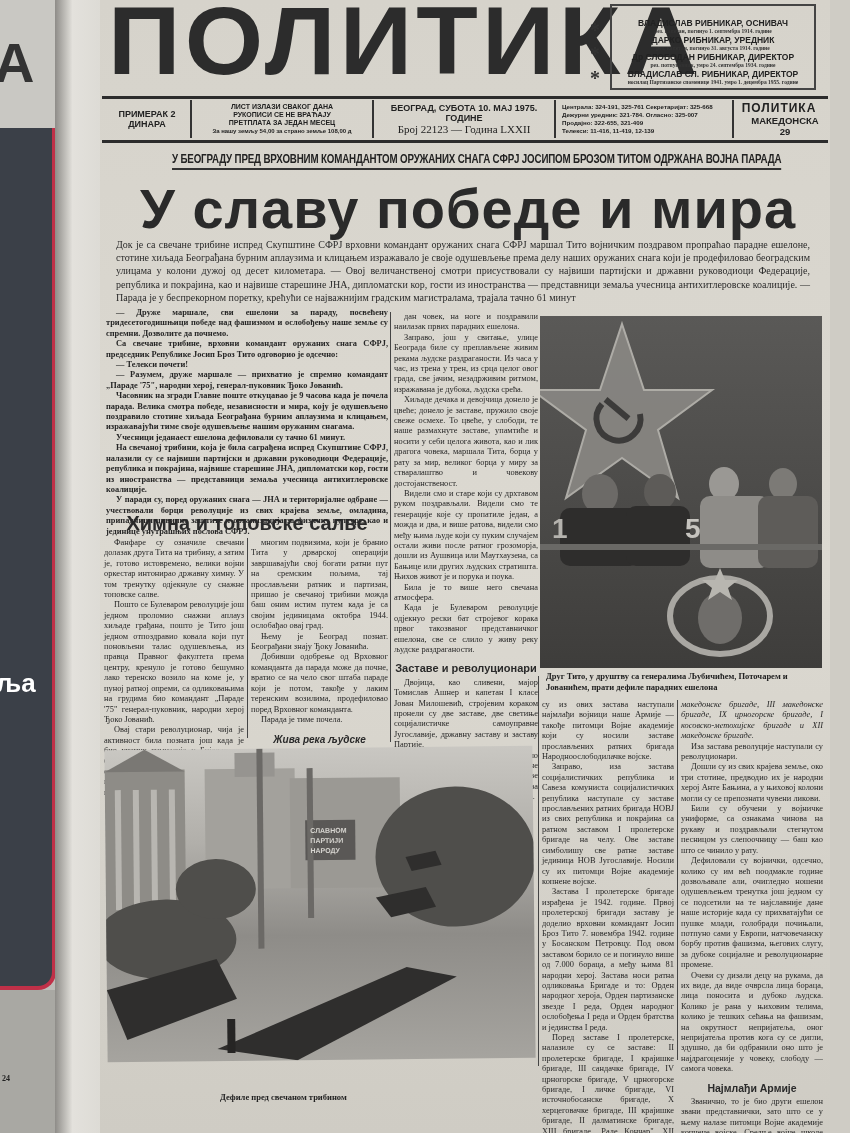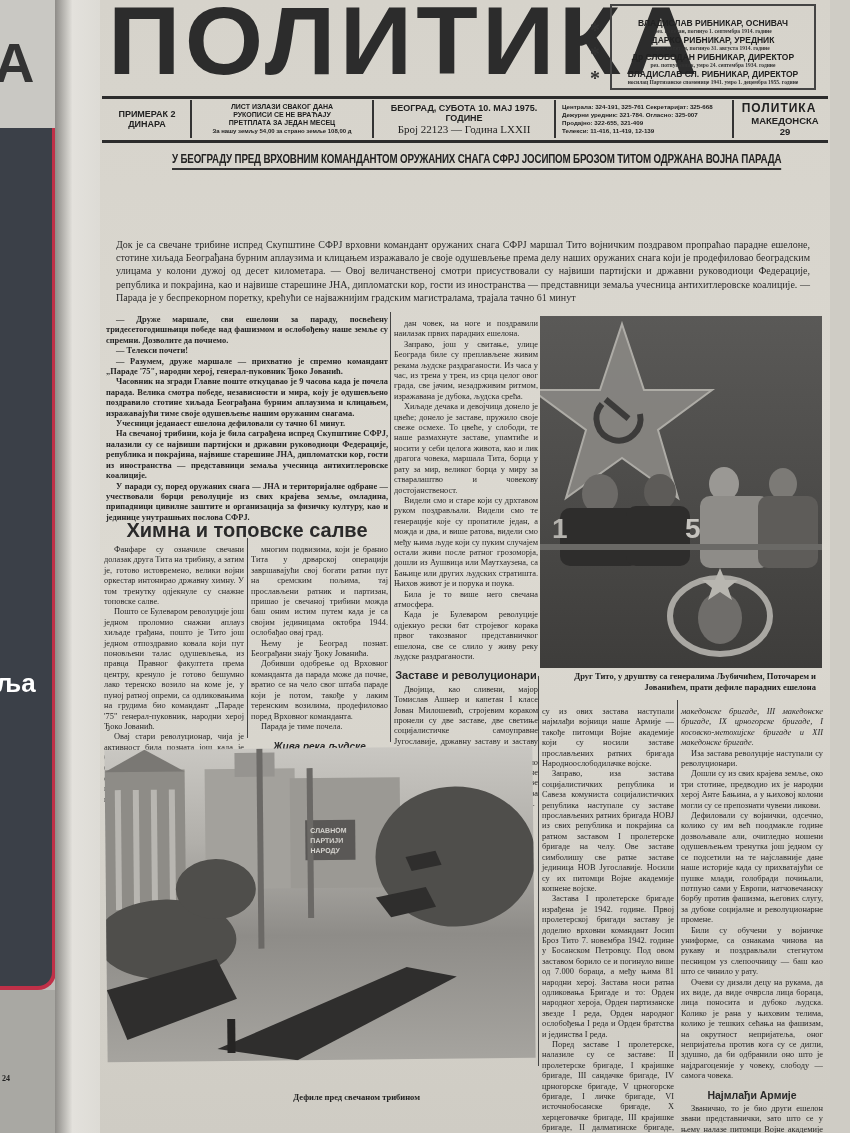"У славу победе и мира" div.headline { html: none -> <div>У славу победе и мира</div> }
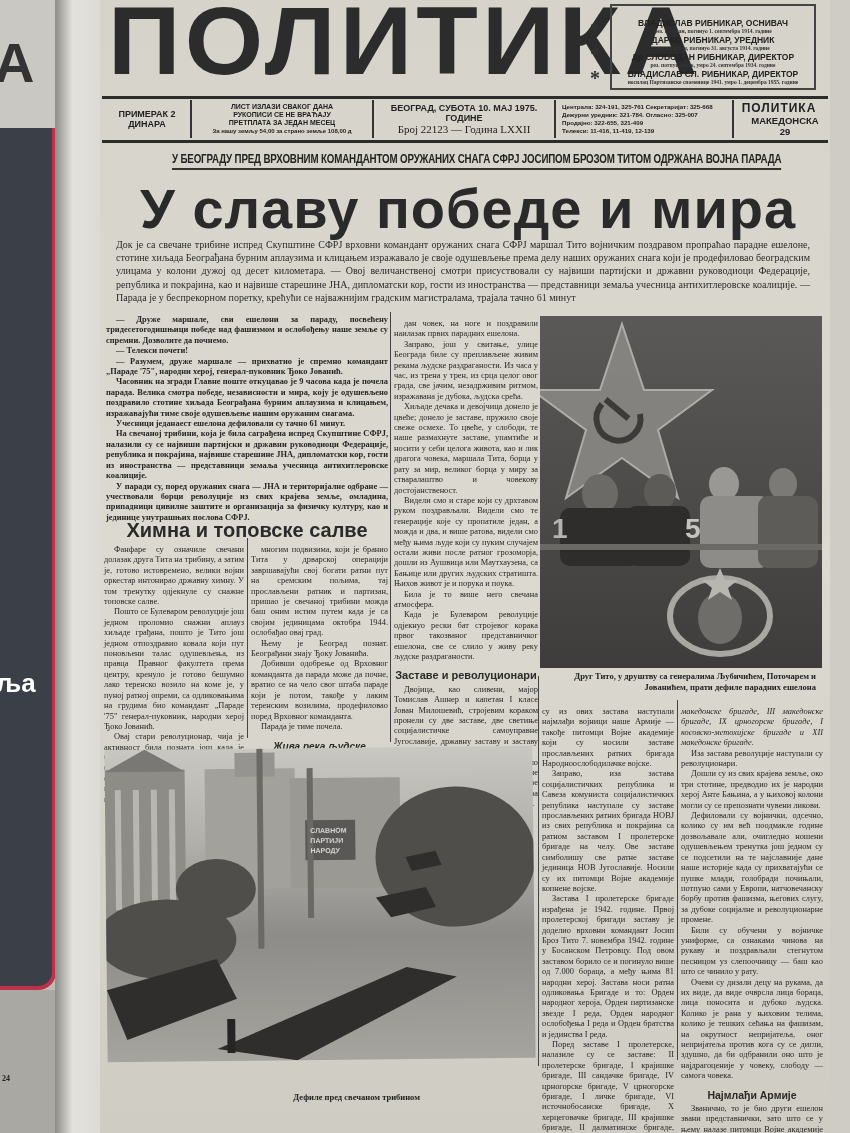"— Друже маршале, сви ешелони" .col { margin-top: 7px -> none }
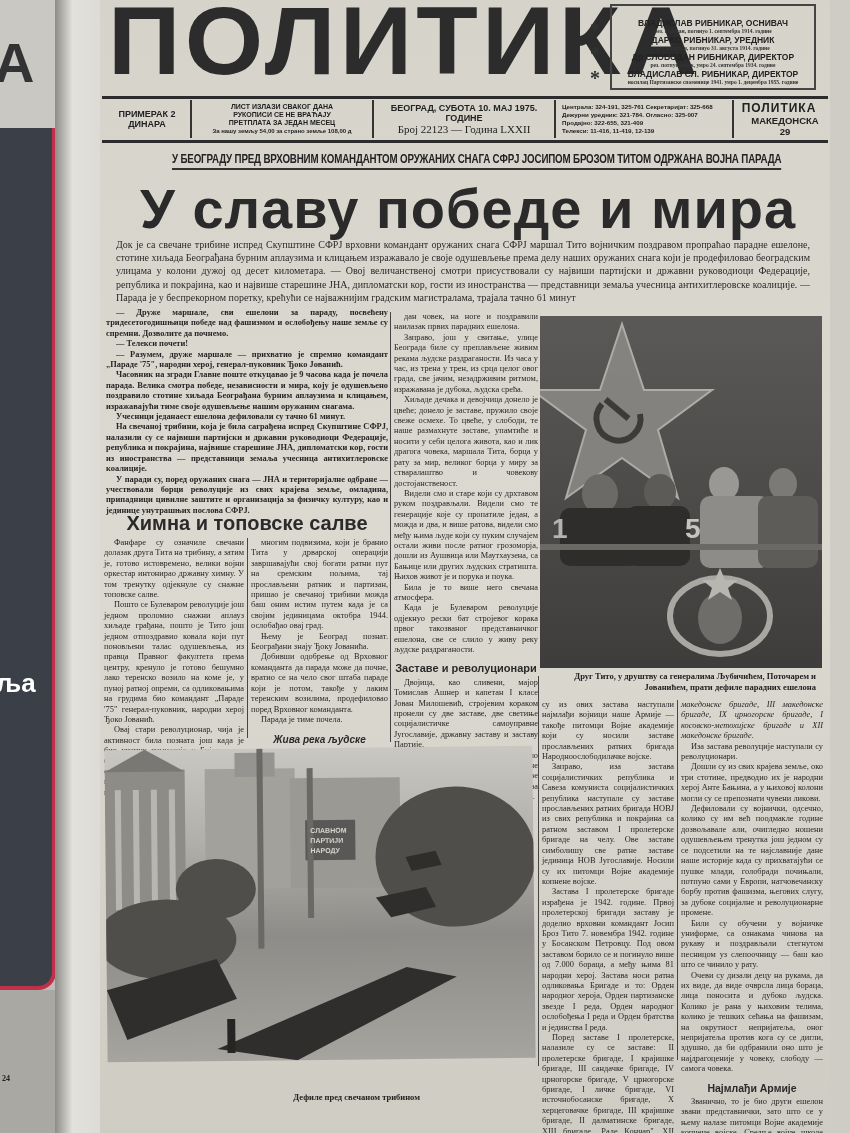"Са свечане трибине, врховни командант" p { html: none -> <p>Са свечане трибине, врховни командант оружаних снага СФРЈ, председник Републике Јосип Броз Тито одговорио је одсечно:</p> }
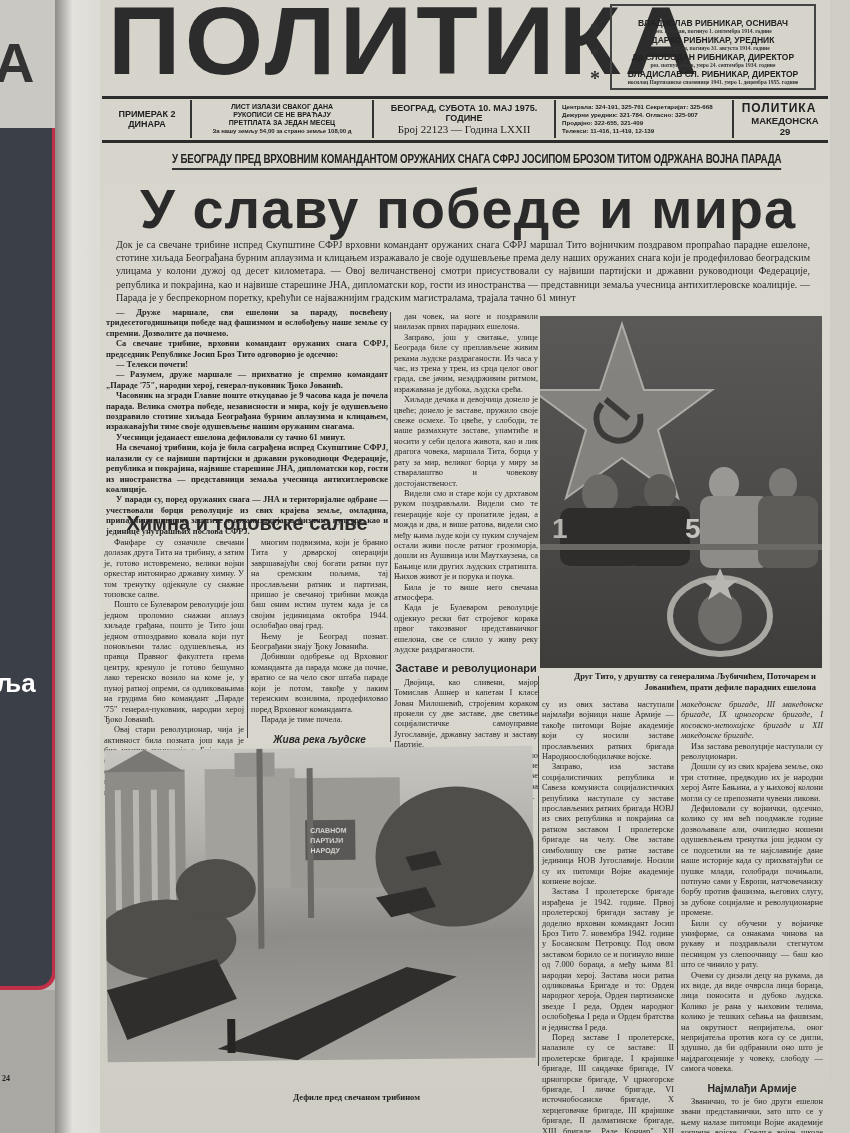"Друг Тито, у друштву са" .caption { text-align: right -> left }
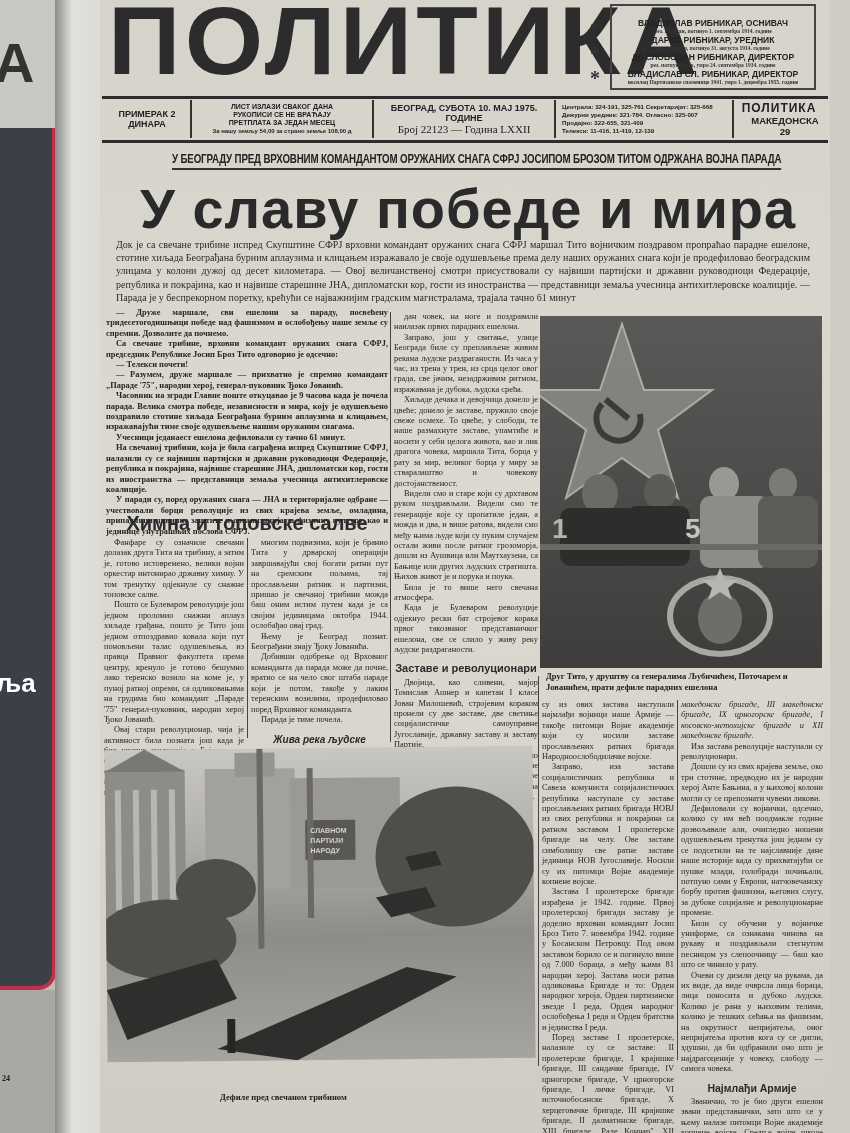"Дефиловали су војнички, одсечно, колико" p { order: before "Били су обучени у војничке" -> after "Били су обучени у војничке" }
